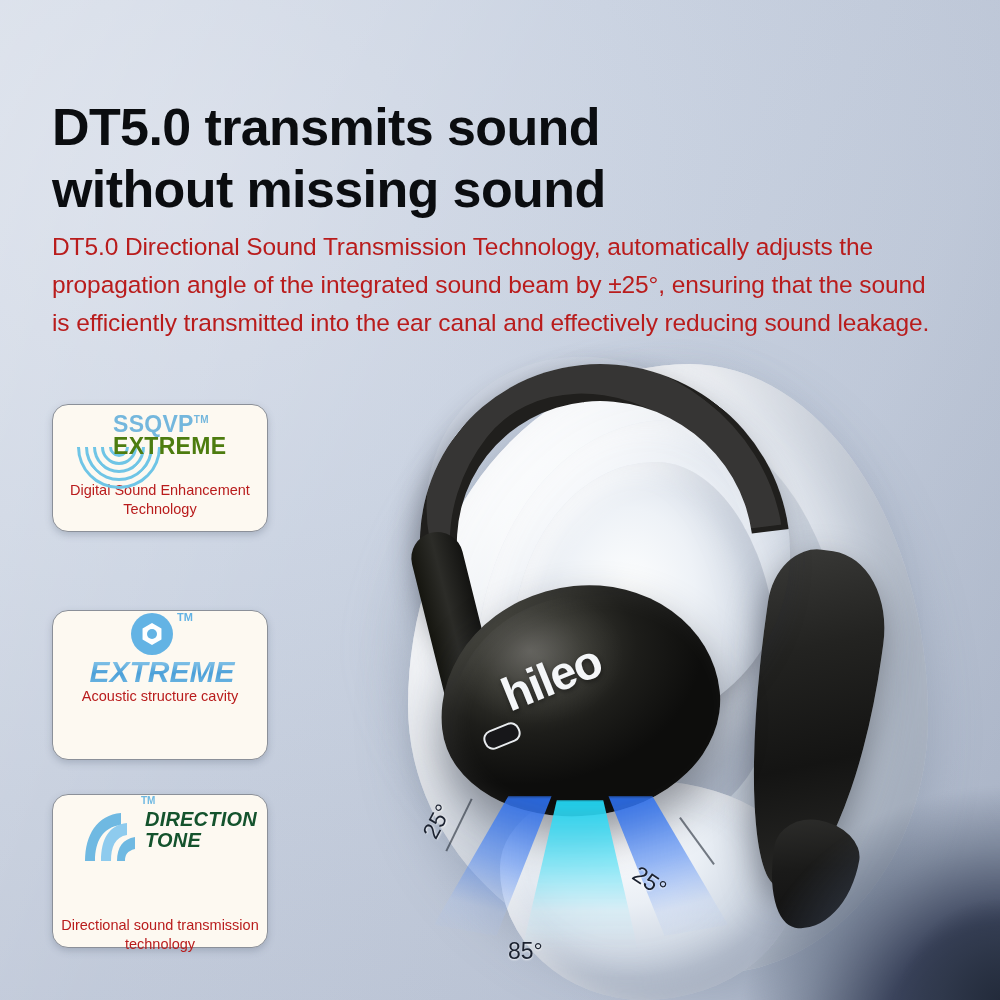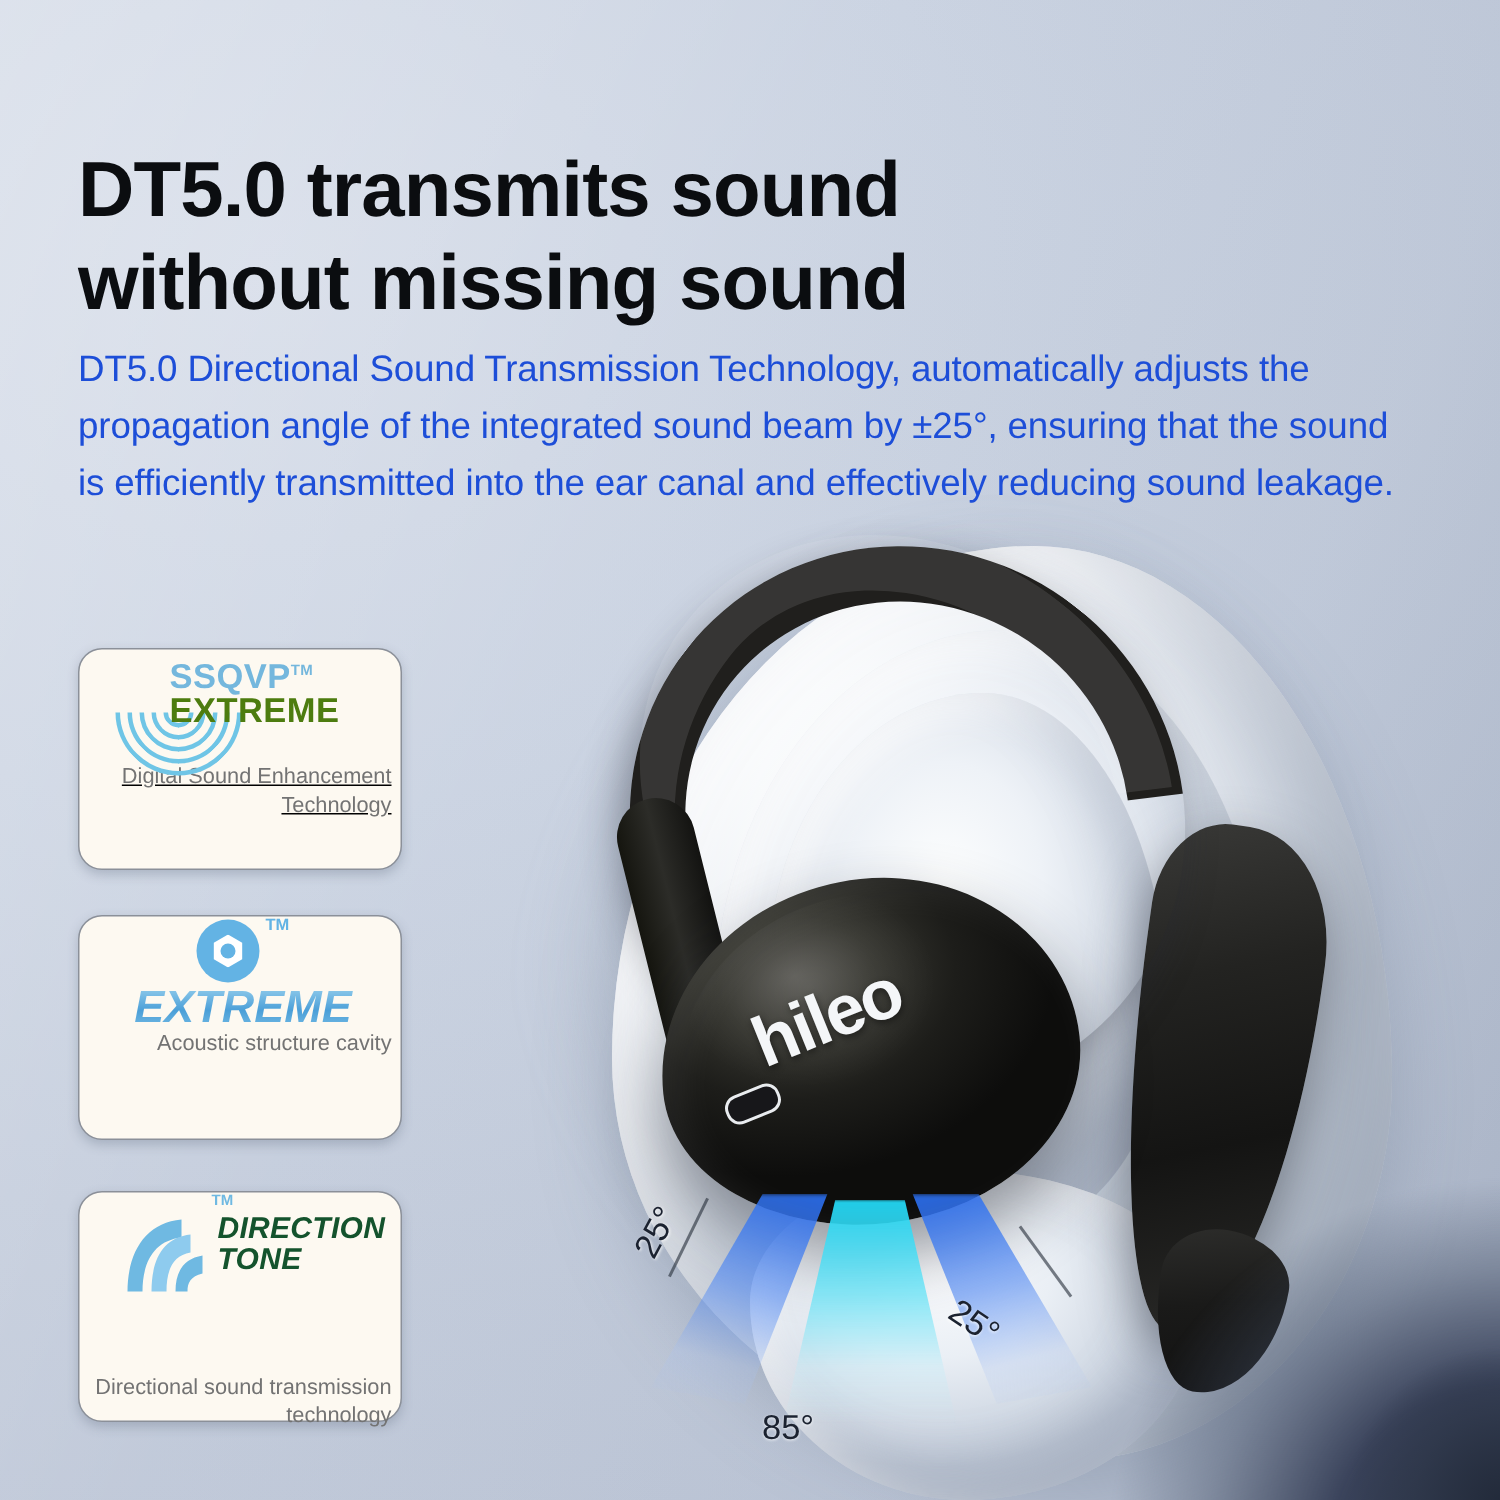"DT5.0 Directional Sound Transmission" .bodytext { color: #1d4ed8 -> #b91c1c }
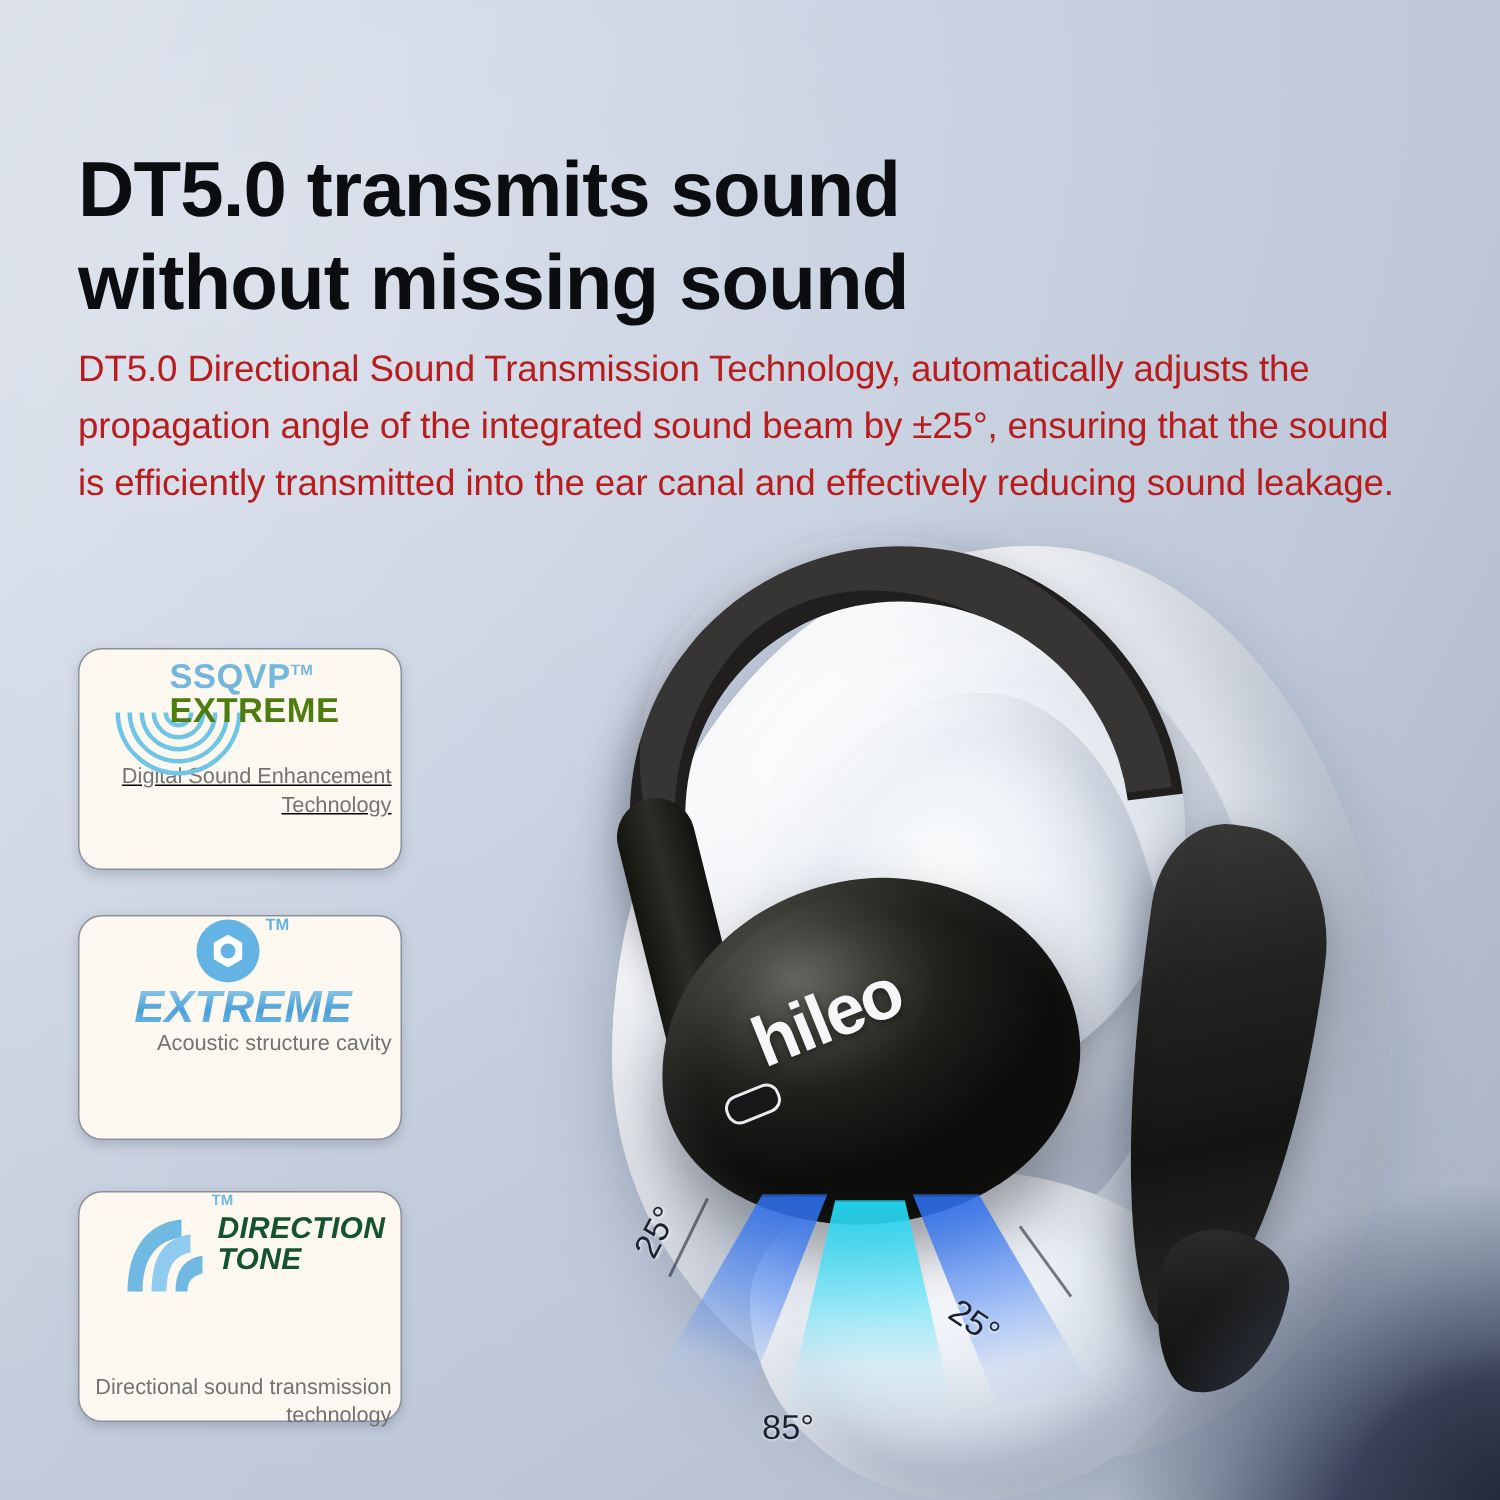"SSQVPTM" .card-1 { height: 148px -> 128px; text-decoration: underline -> none; top: 432px -> 404px }
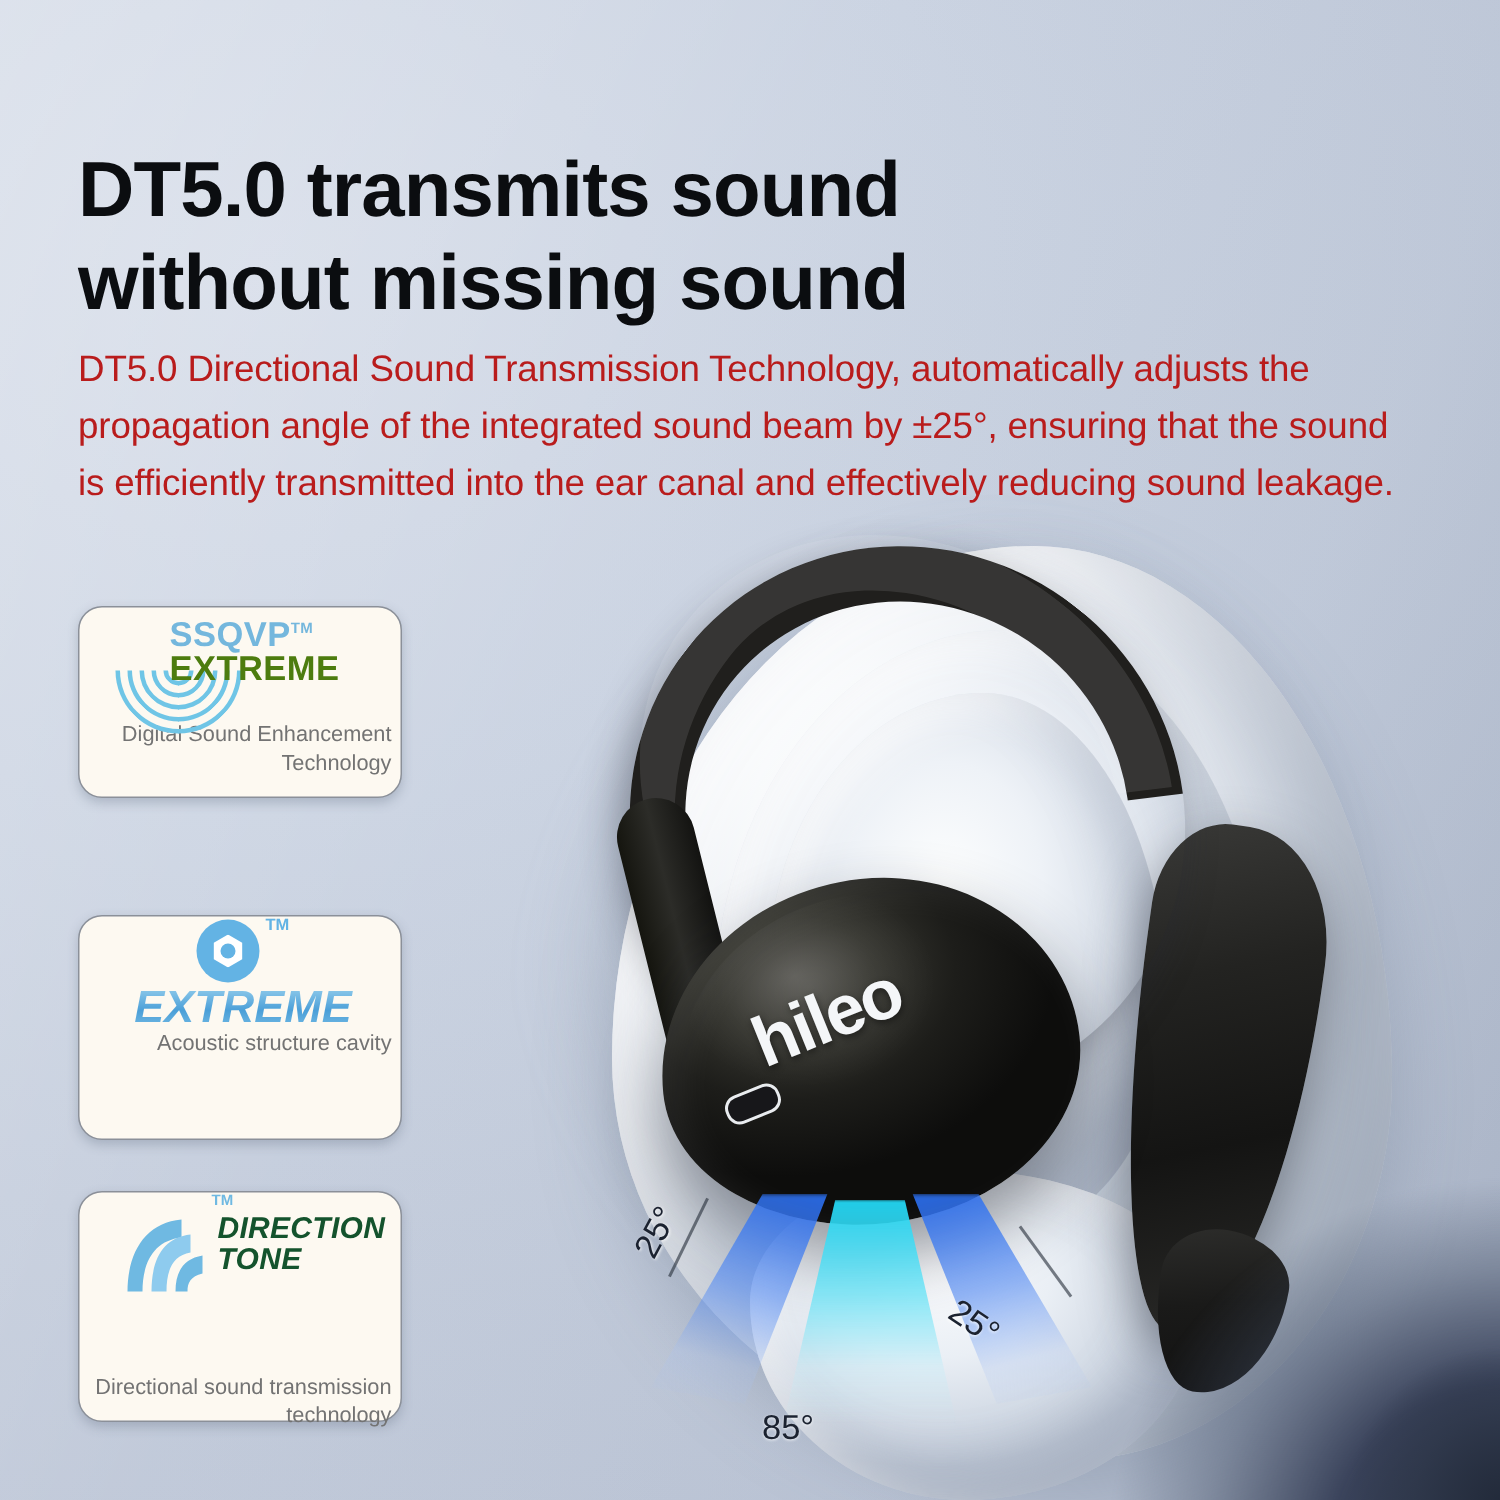"Digital Sound Enhancement Technology" .card-cap { color: #737373 -> #b91c1c; text-align: right -> center }
